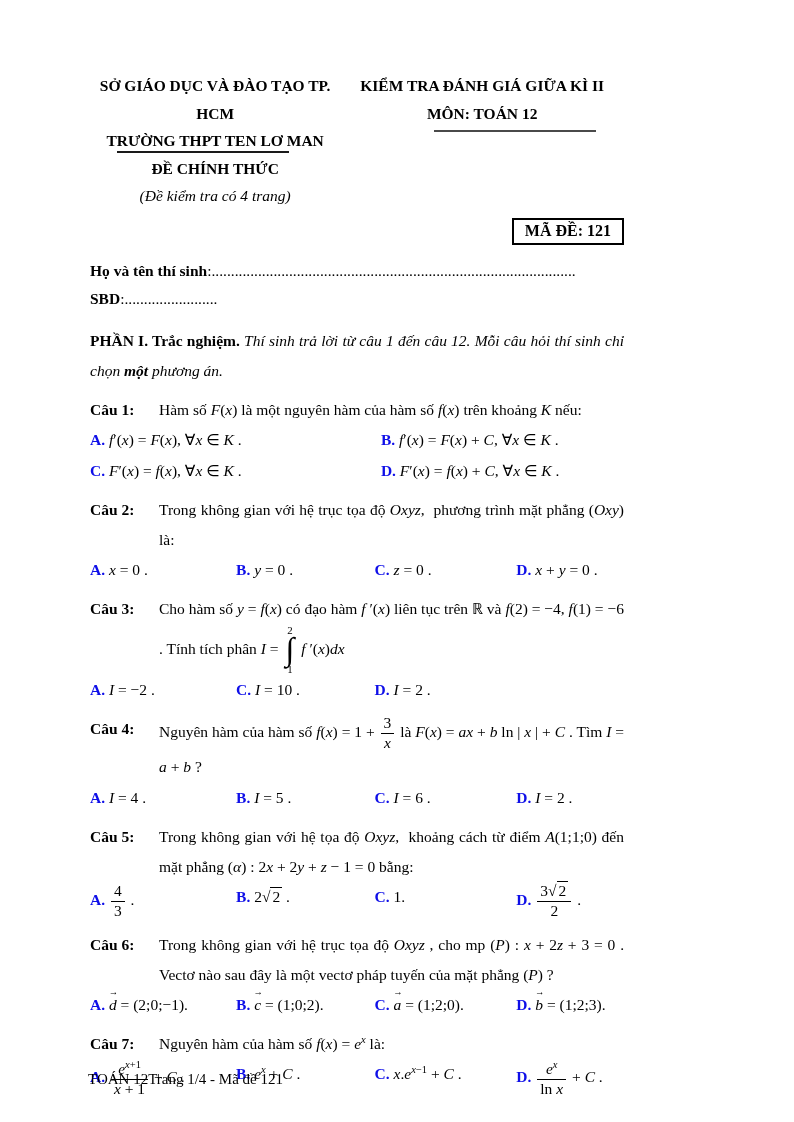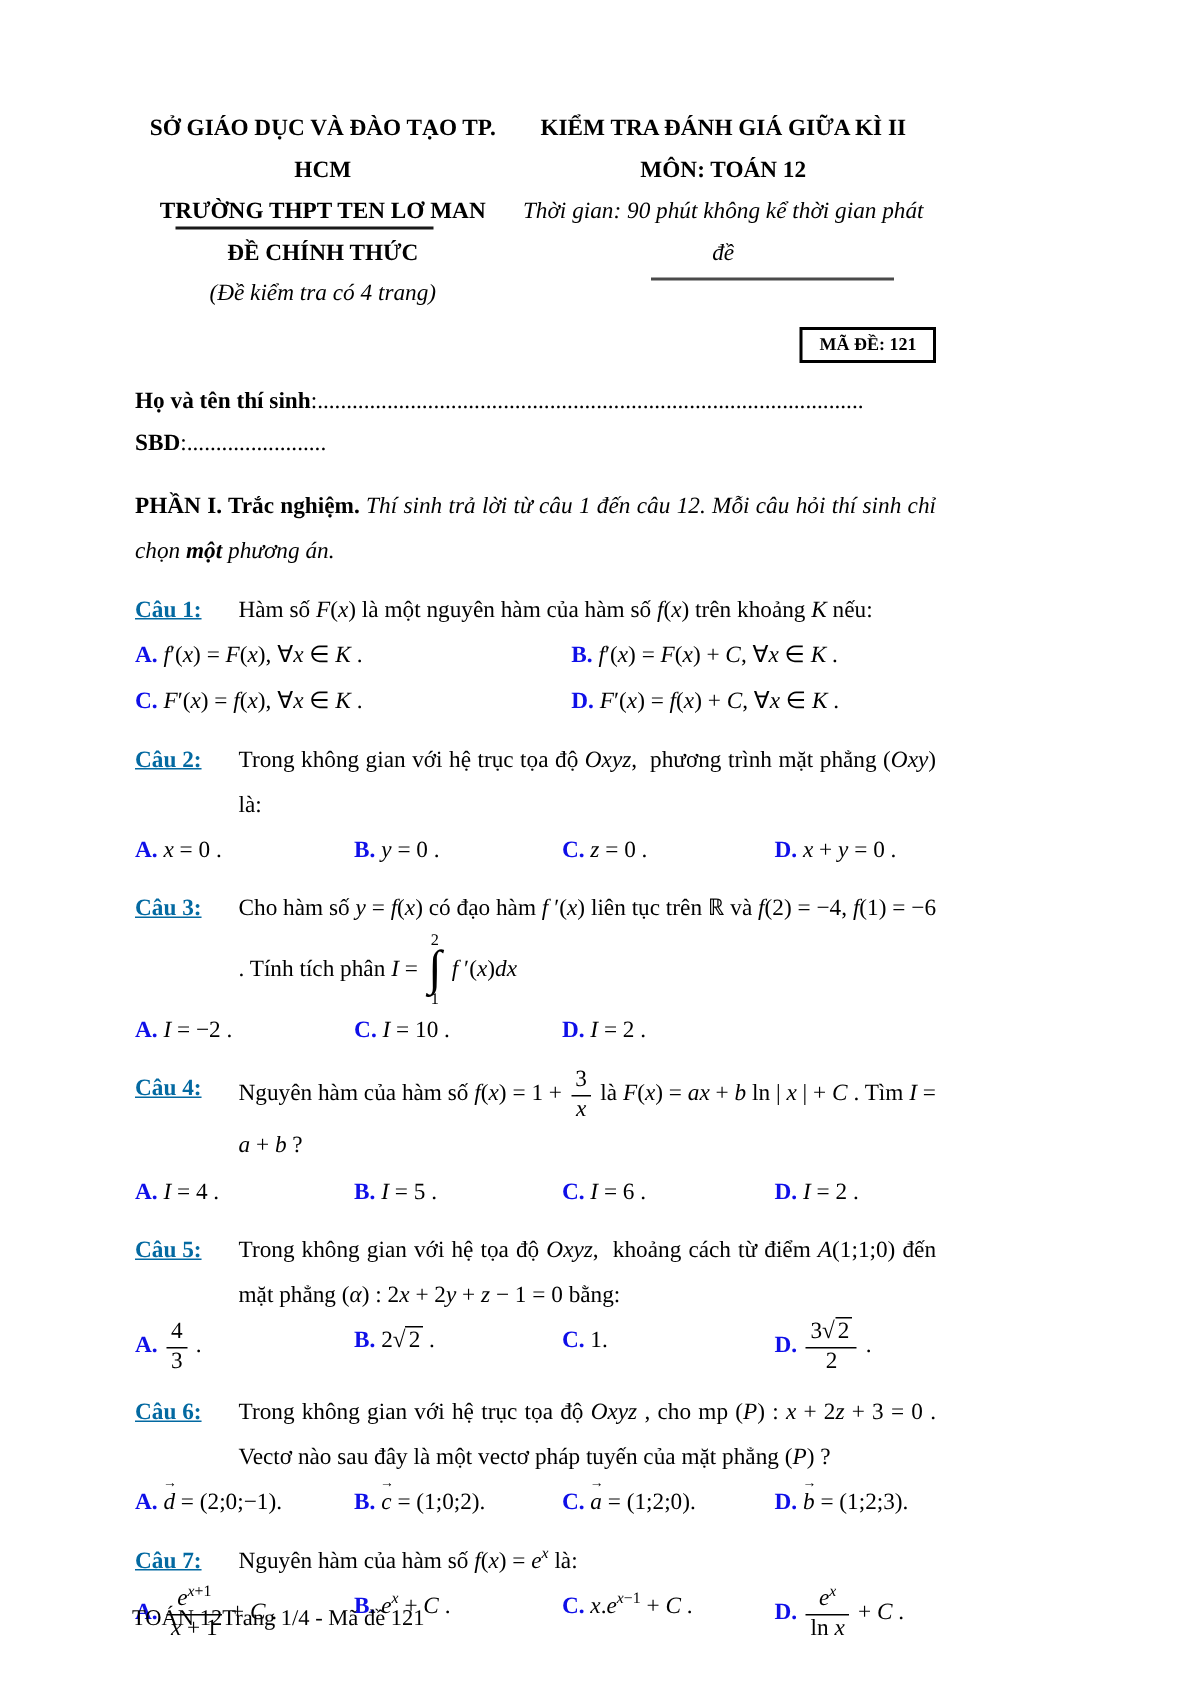"Thời gian: 90 phút không" div.h-line { html: <div>Thời gian: 90 phút không kể thời gian phát đề</div> -> none }
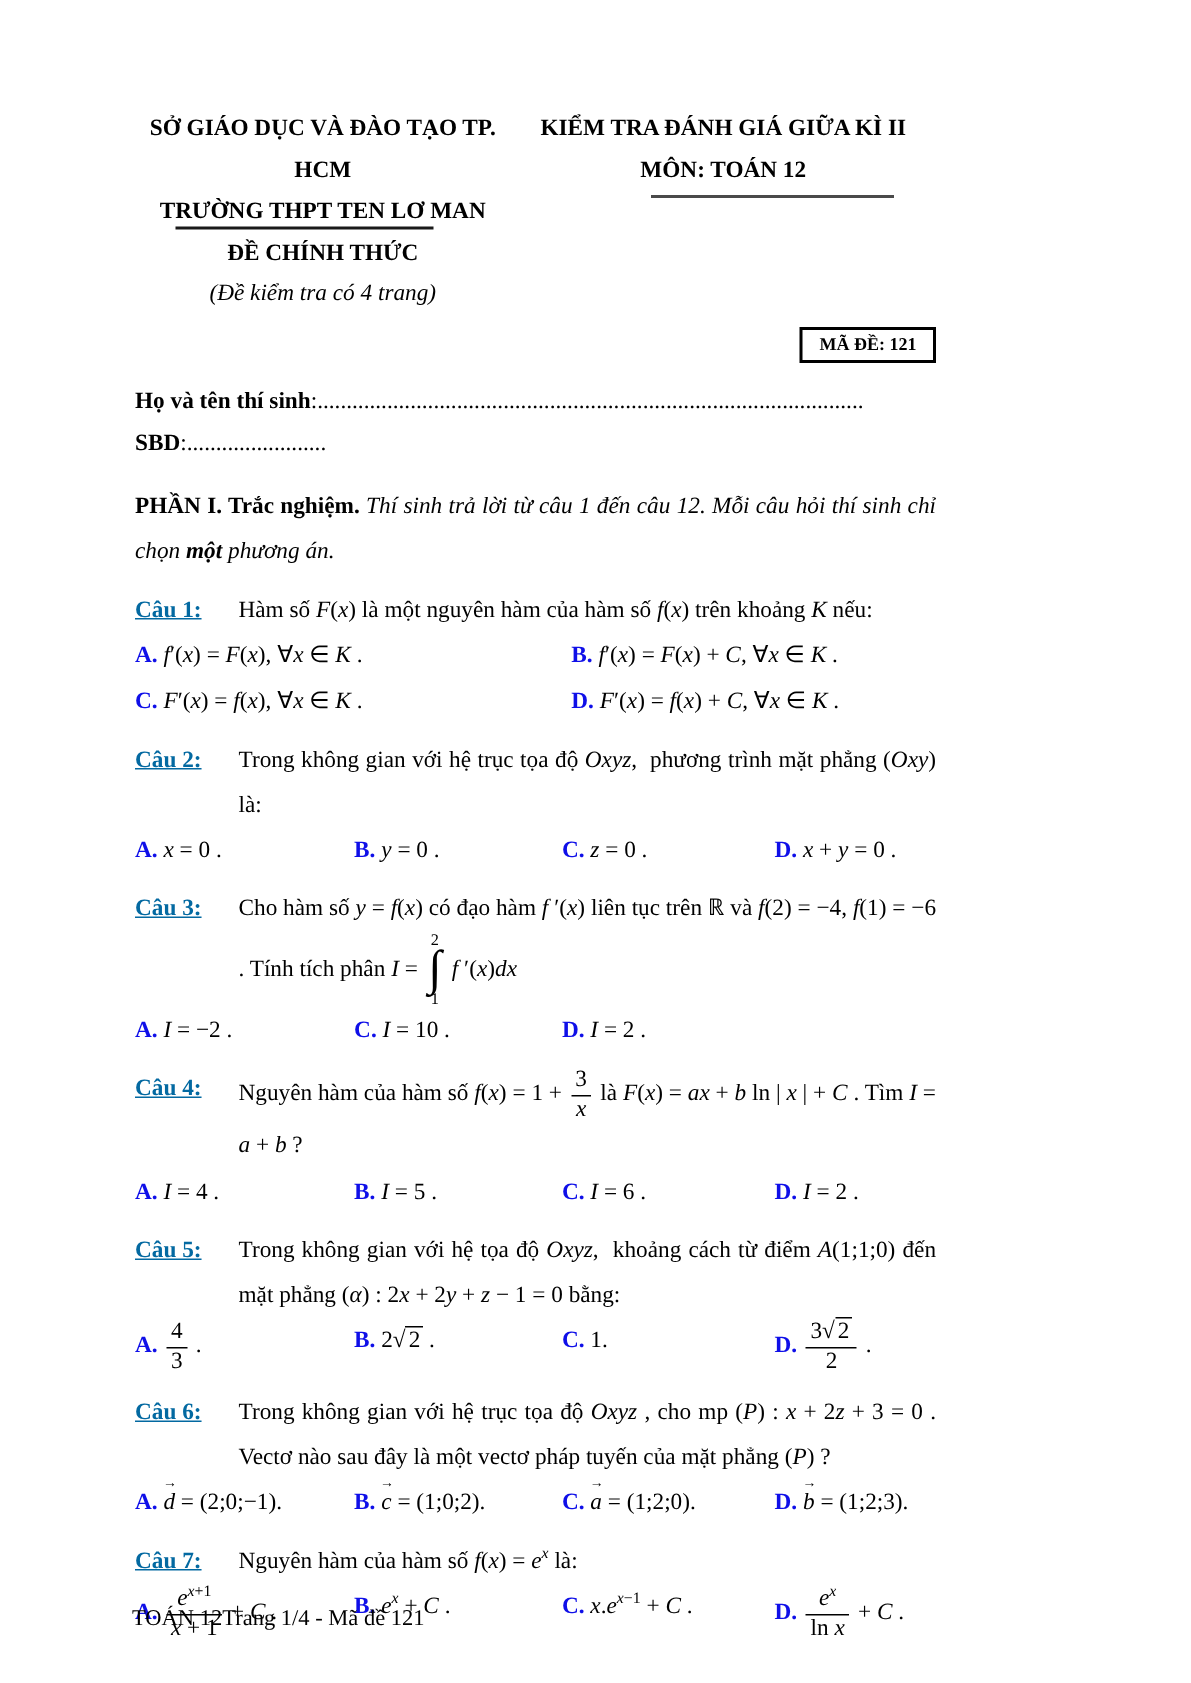"MÃ ĐỀ: 121" .code-box { font-size: 12px -> 16px }
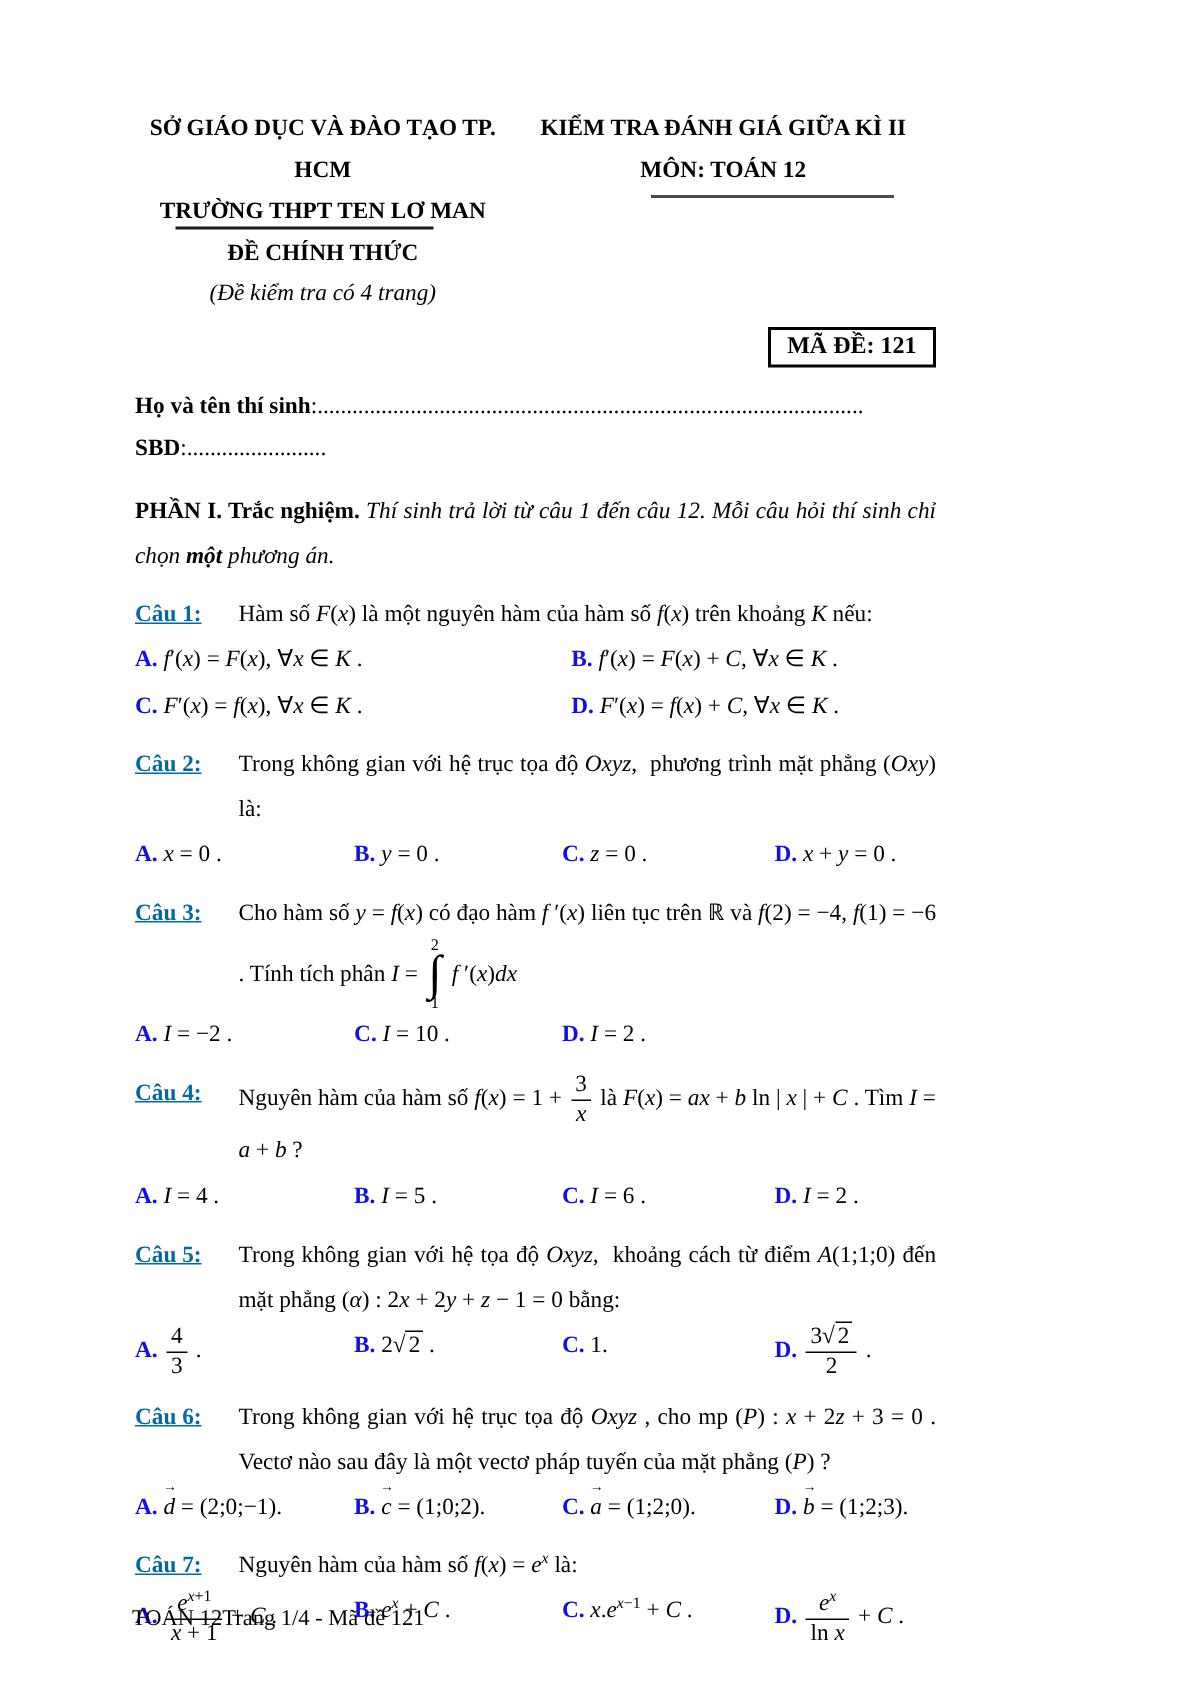"Câu 1:" .q-label { color: #0369a1 -> #000000; text-decoration: underline -> none }
